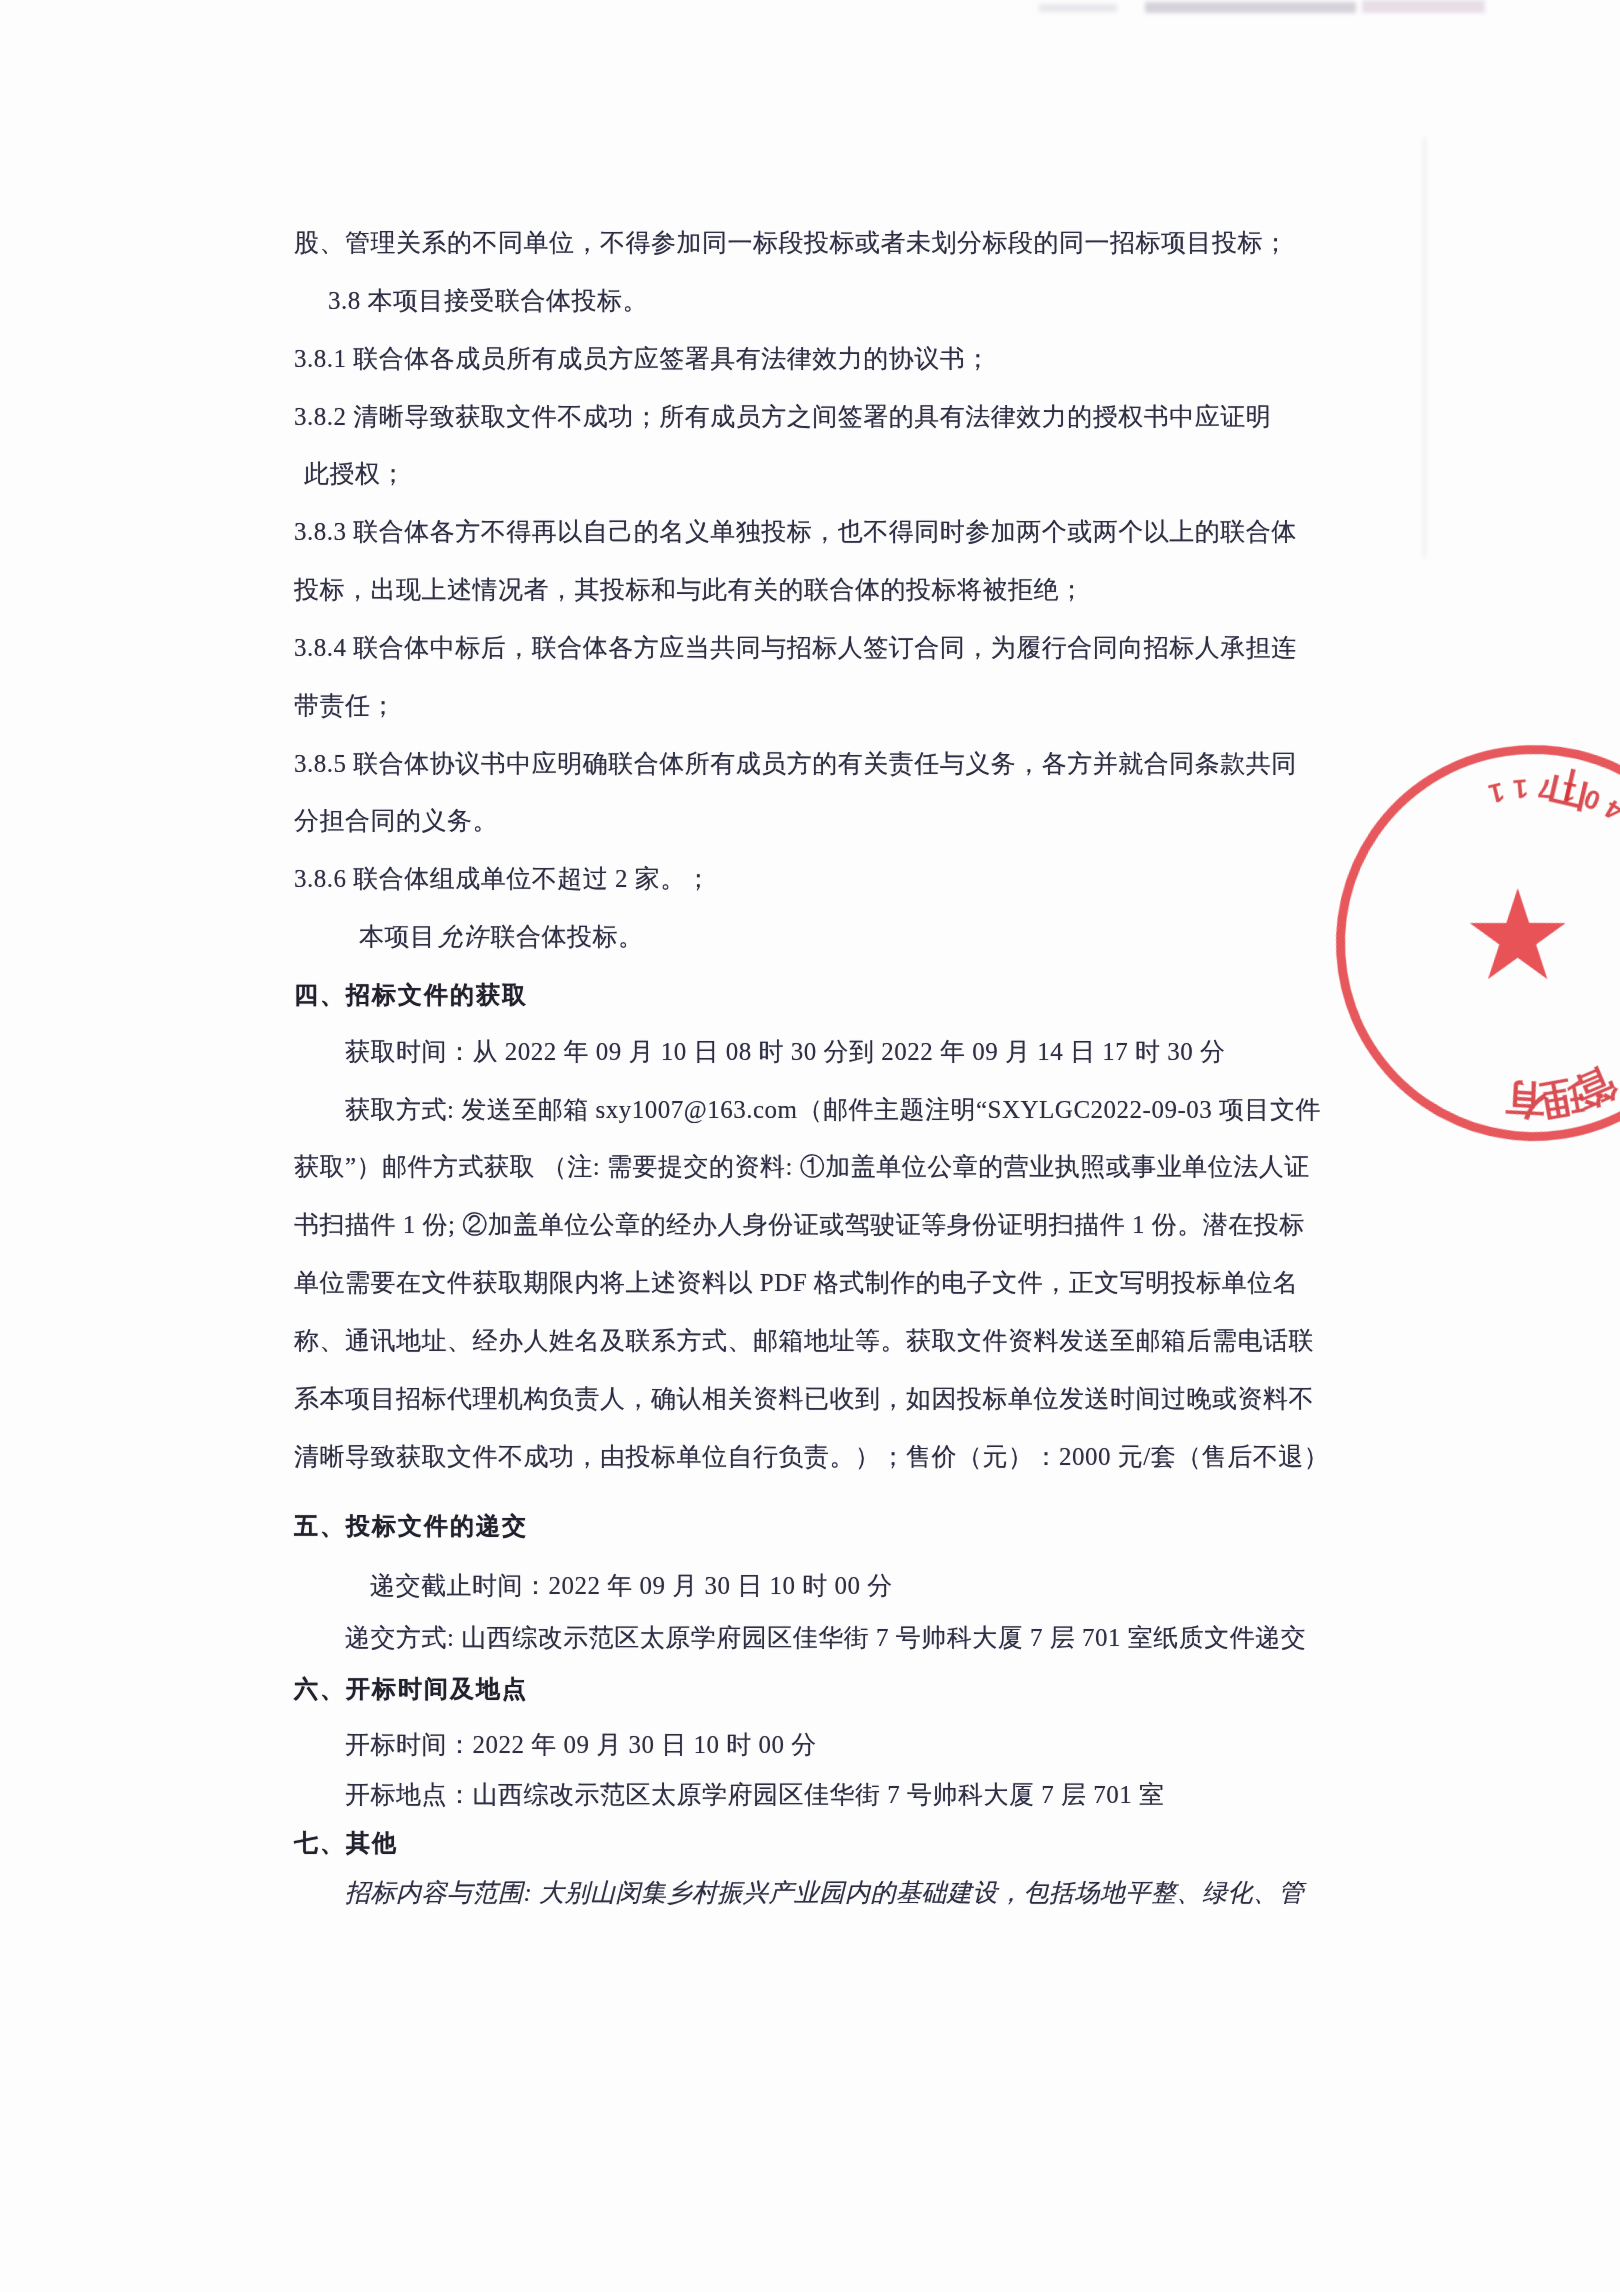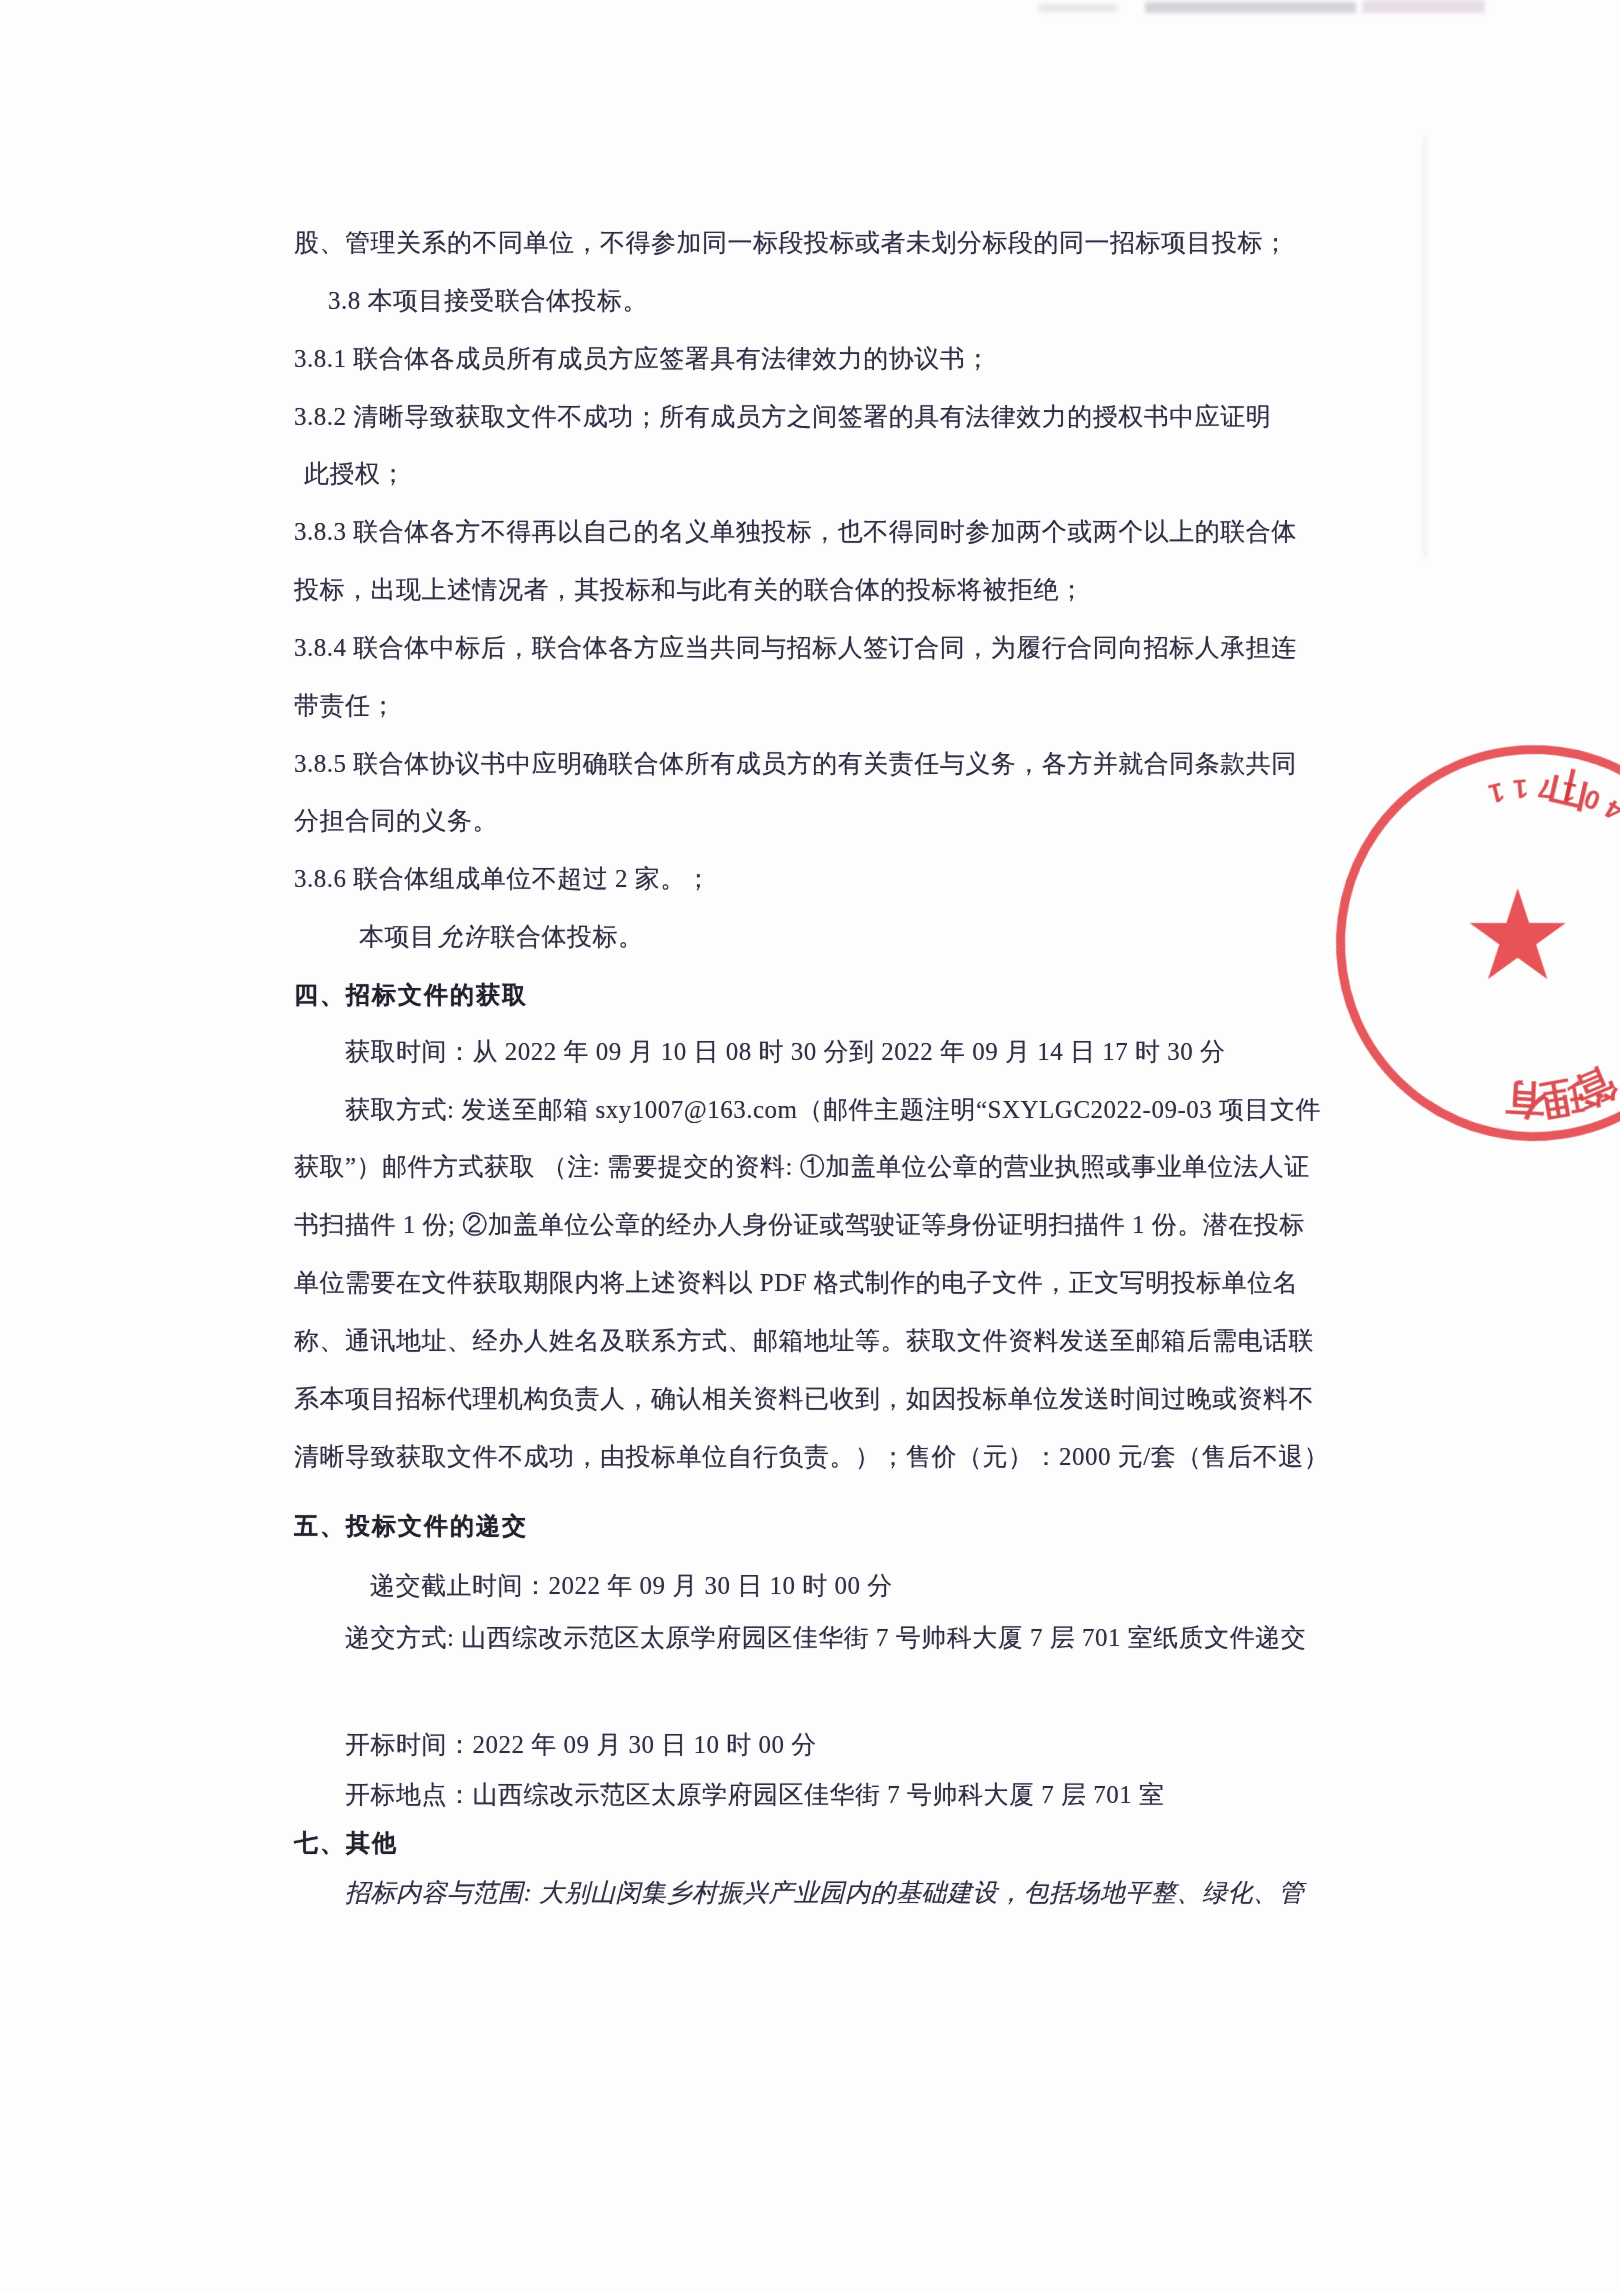"六、开标时间及地点" div.line { html: none -> <div>六、开标时间及地点</div> }
